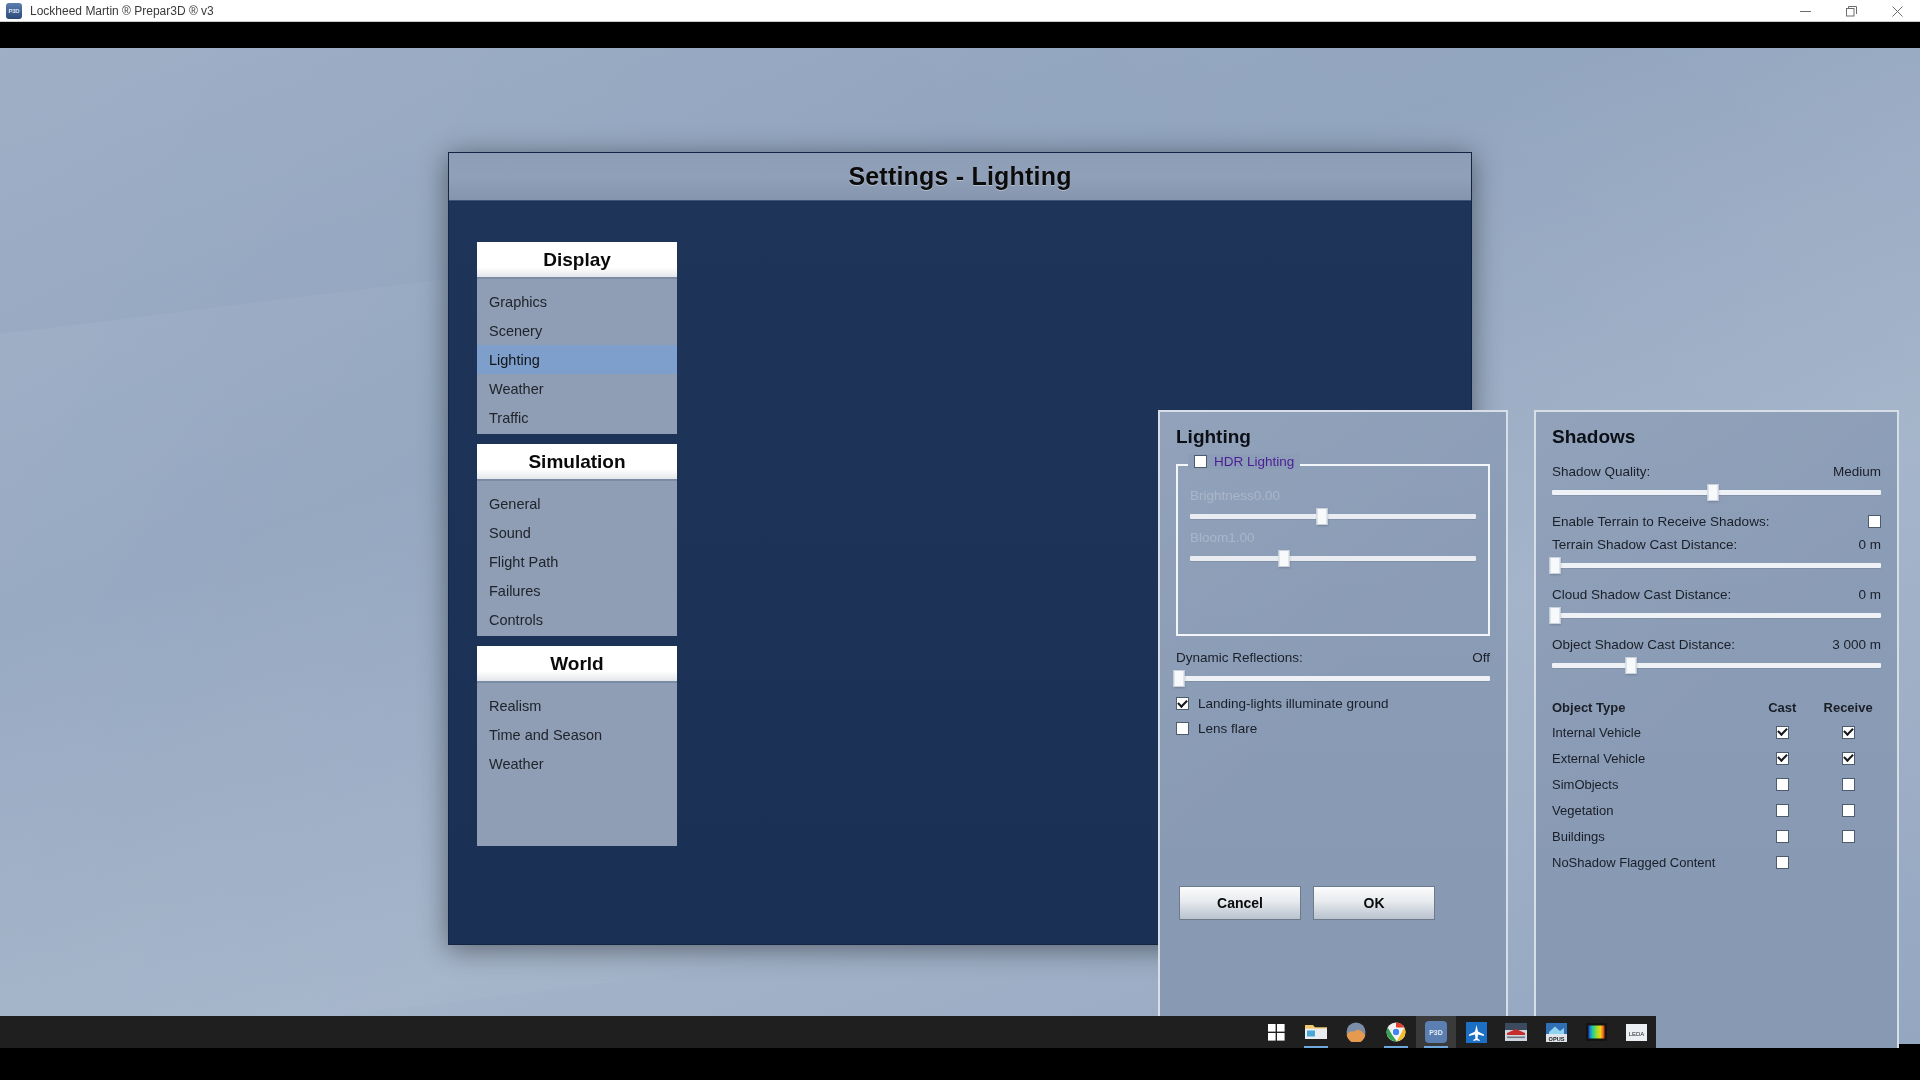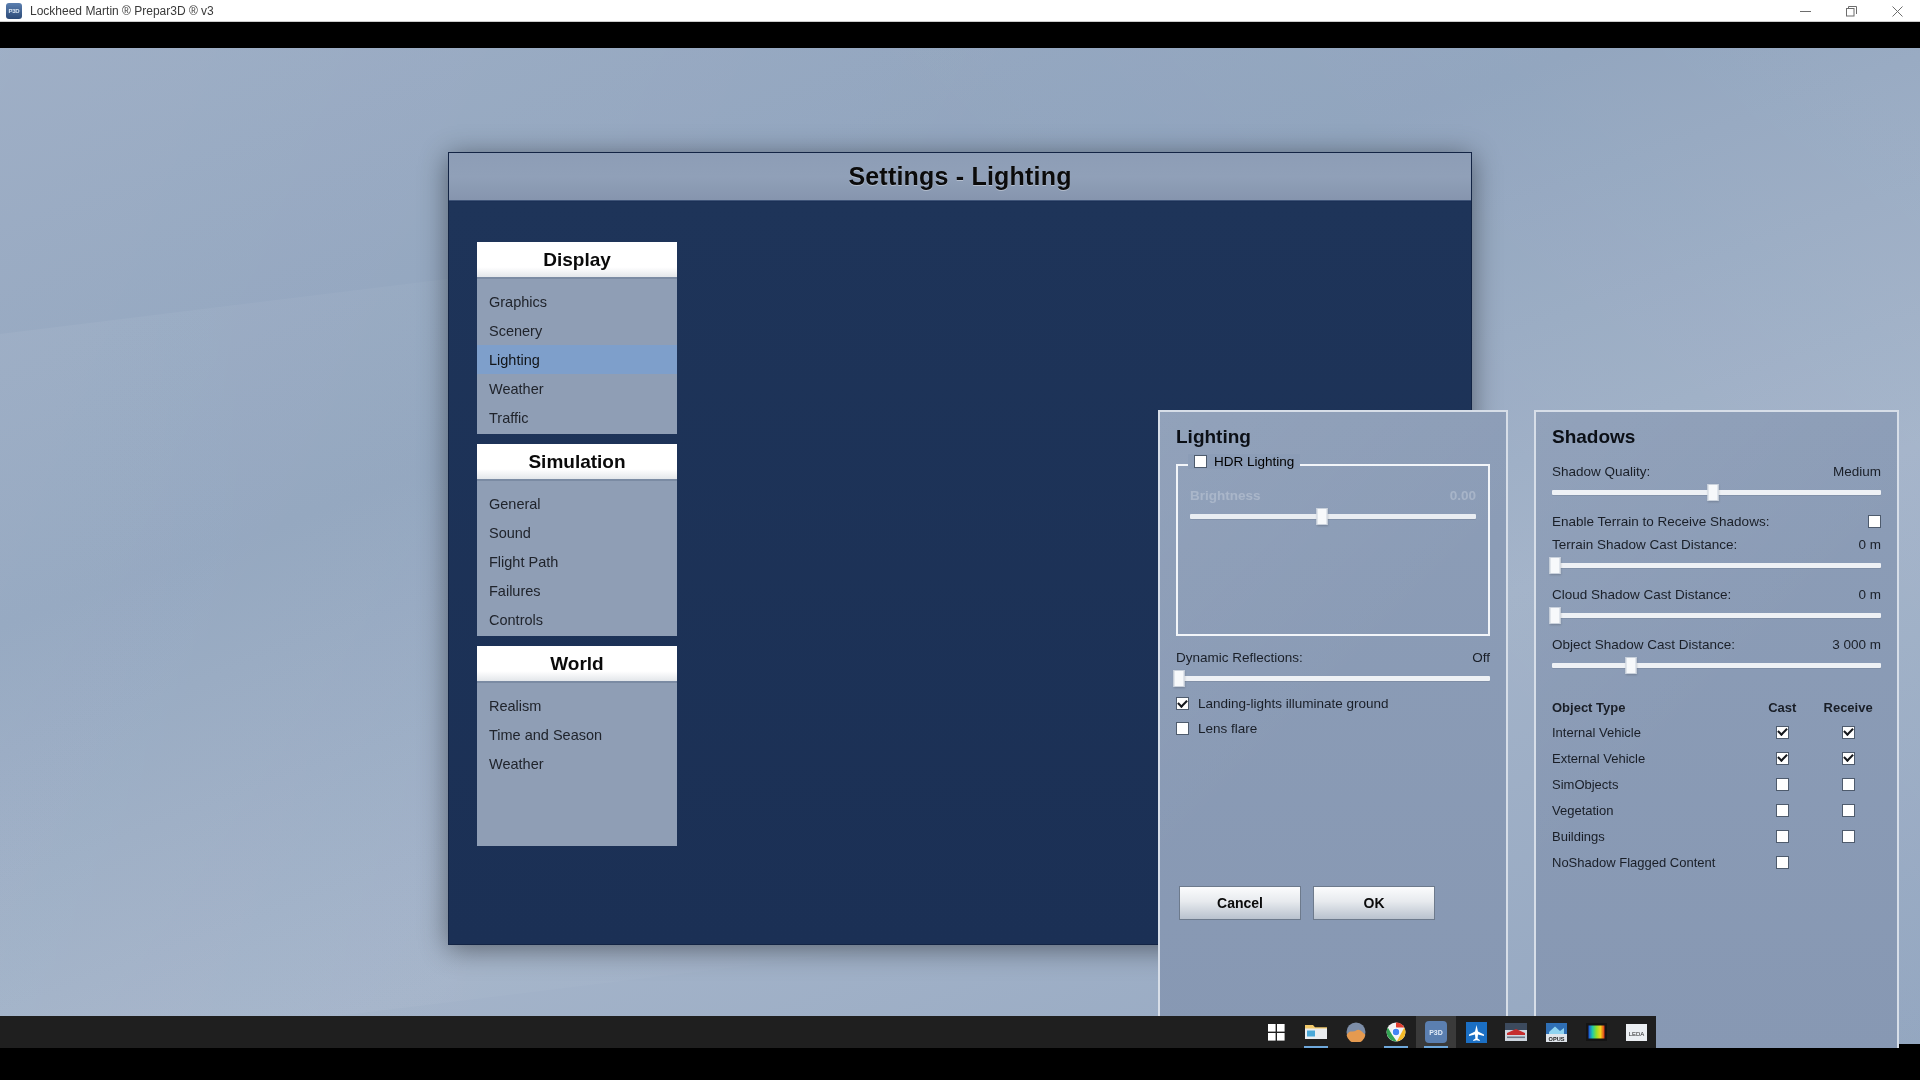"HDR Lighting" .groupbox-legend .cb-label { color: #000000 -> #4c1d95 }
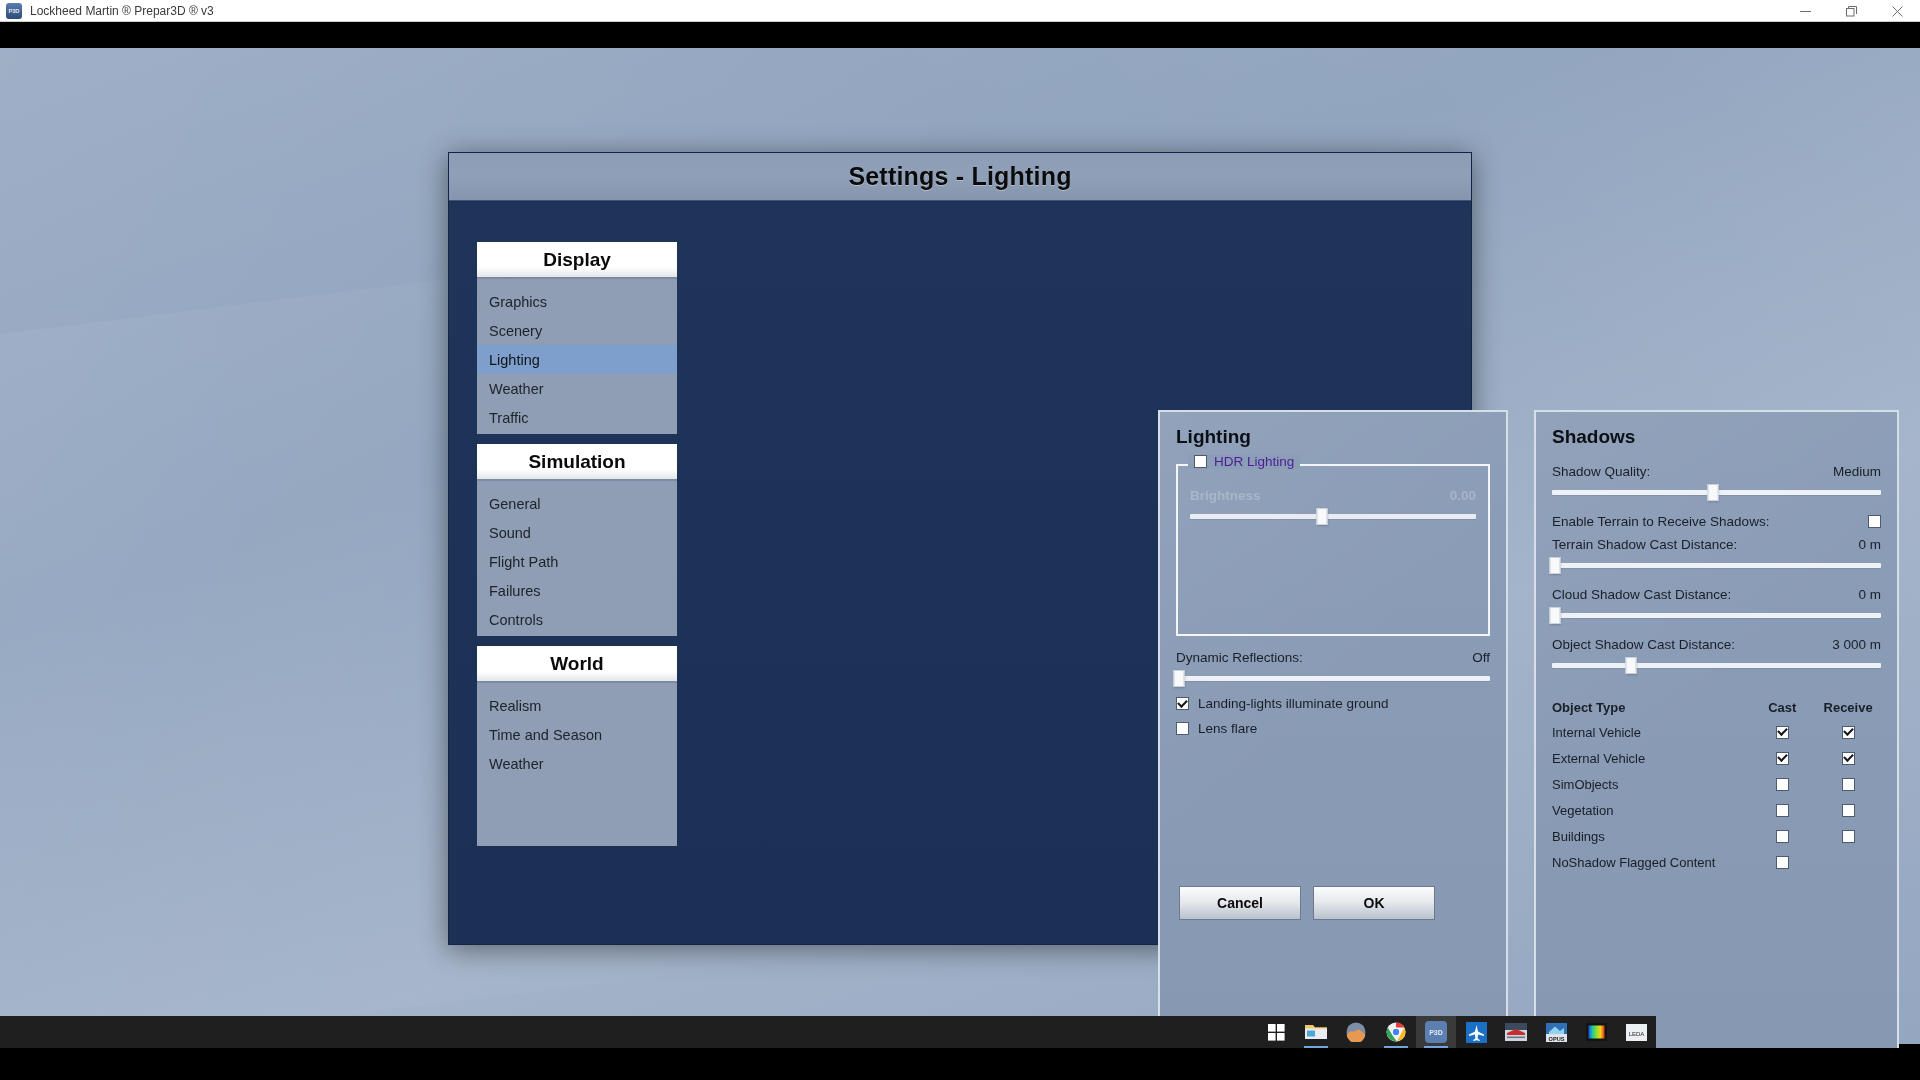"Brightness" .slider-labels { font-weight: bold -> none; justify-content: space-between -> none }
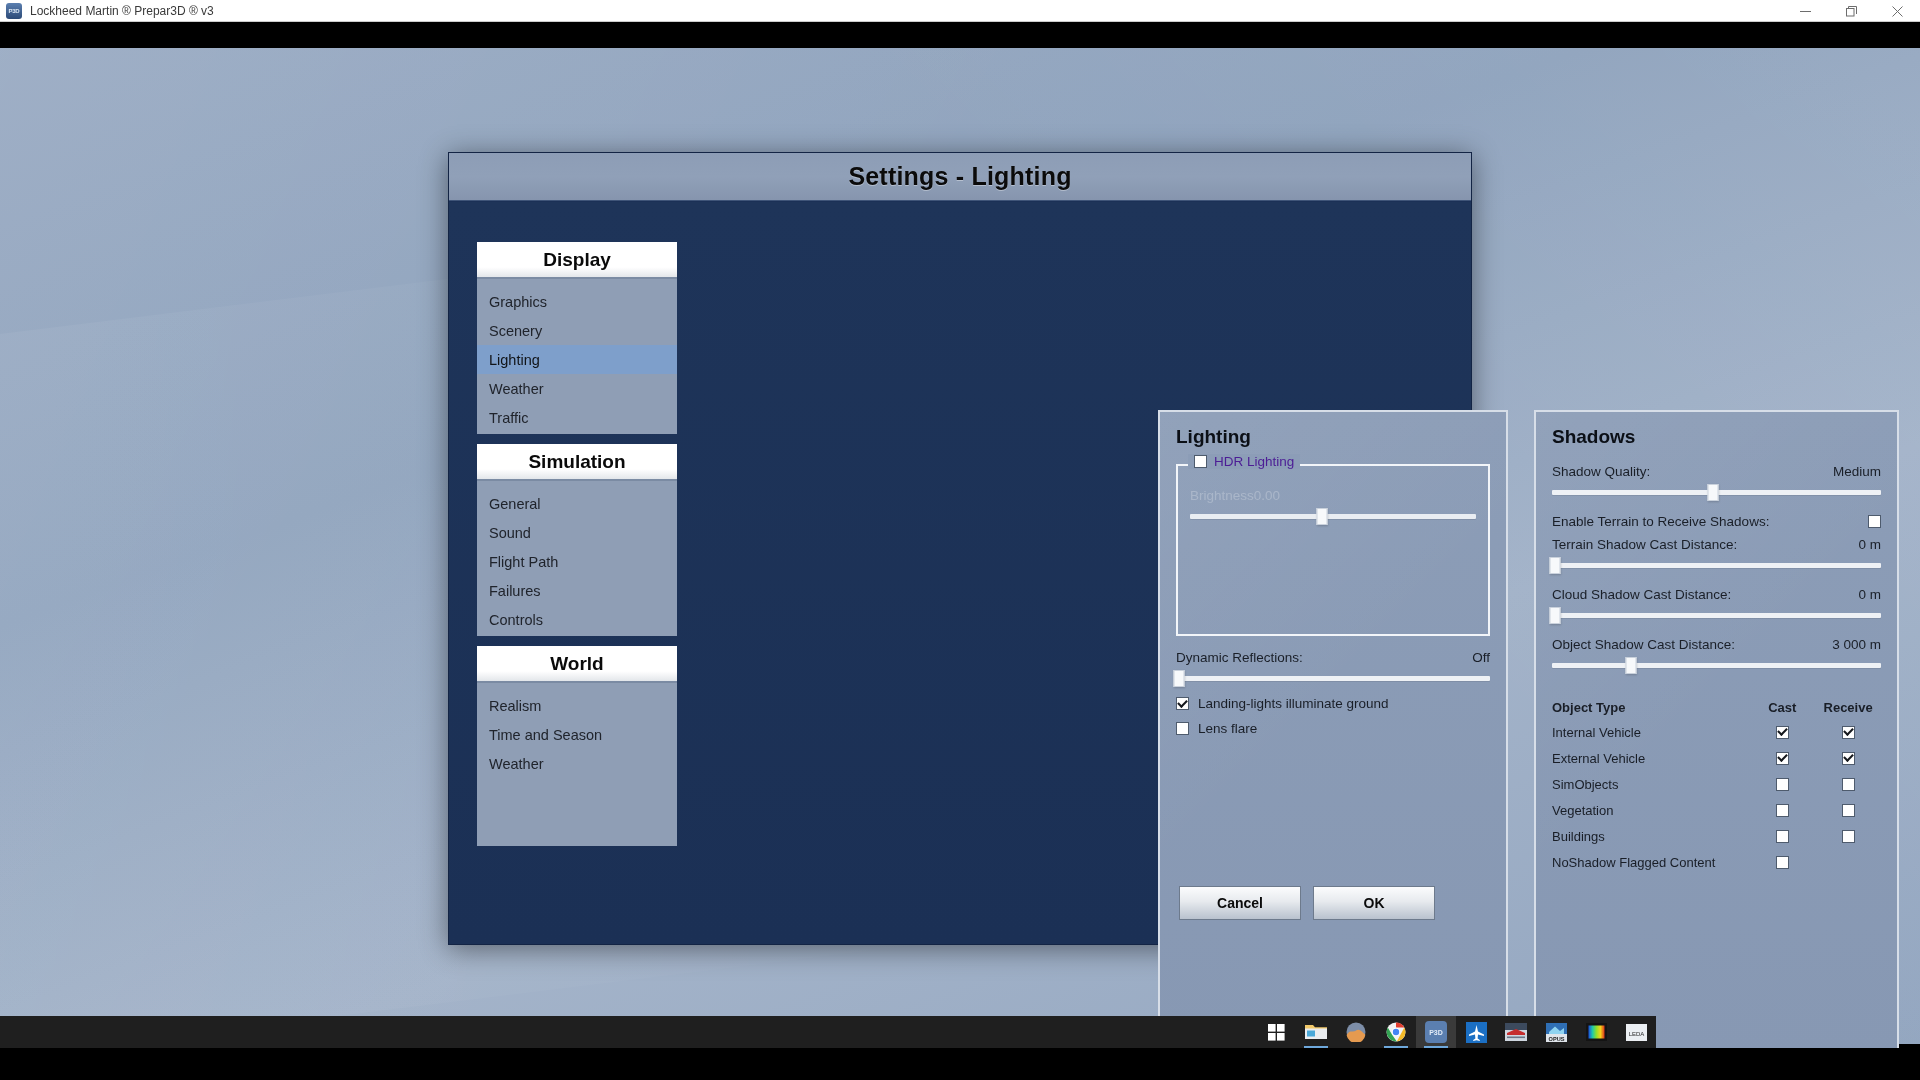"Bloom" div.slider-row { html: none -> <div> <div> <span>Bloom</span> <span>1.00</span> </div> <div> <div></div> <div></div> </div> </div> }
